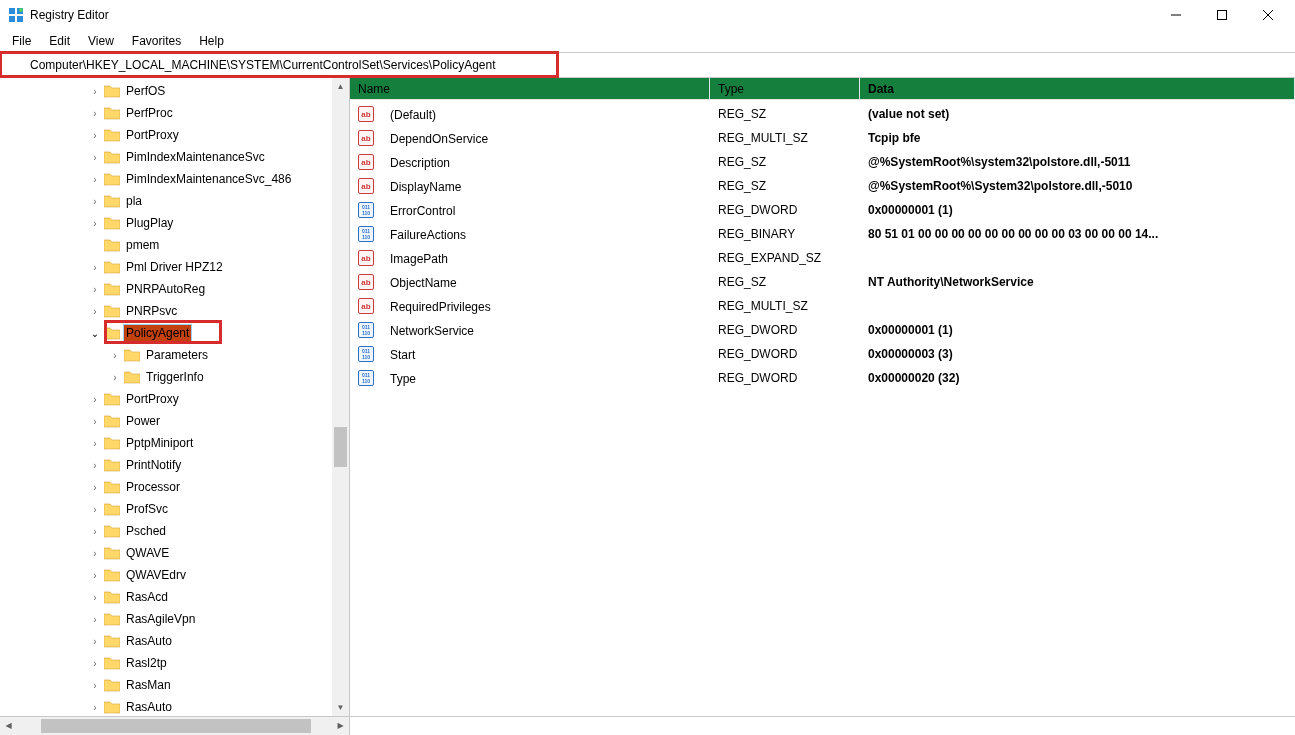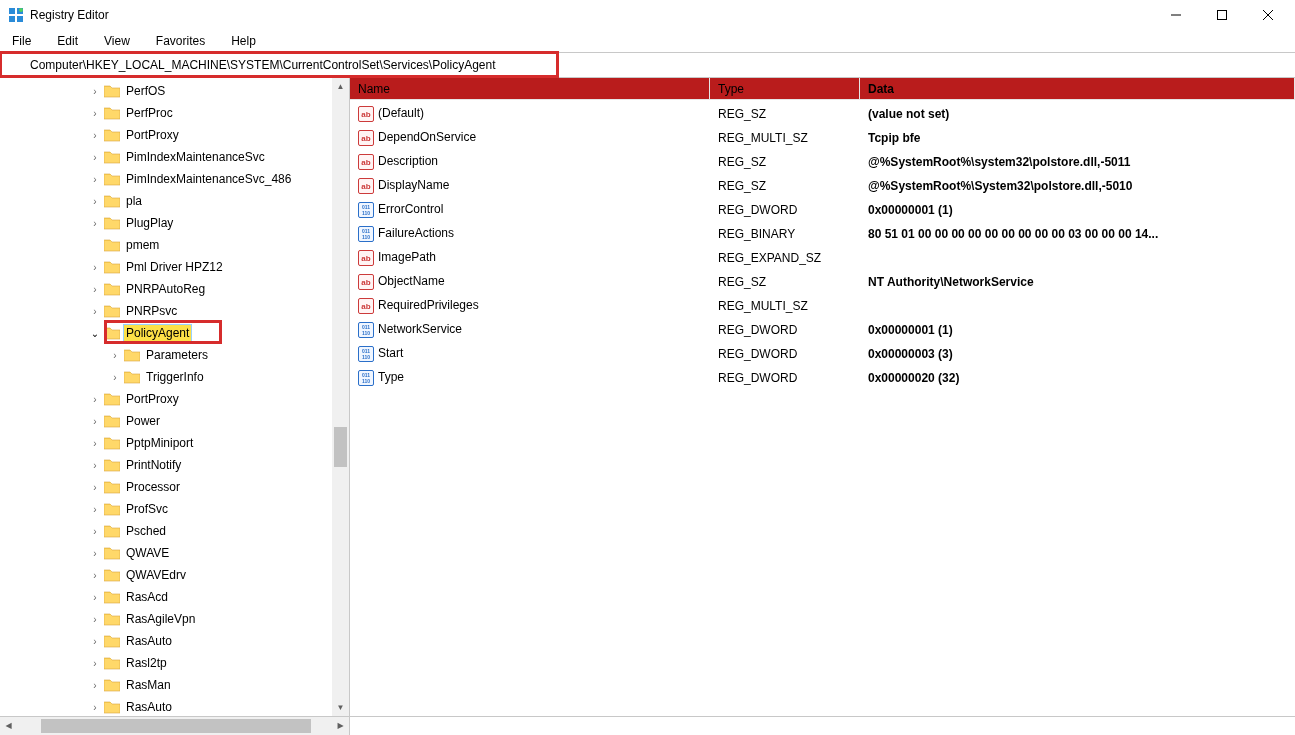"File" .menubar { gap: 10px -> 2px }
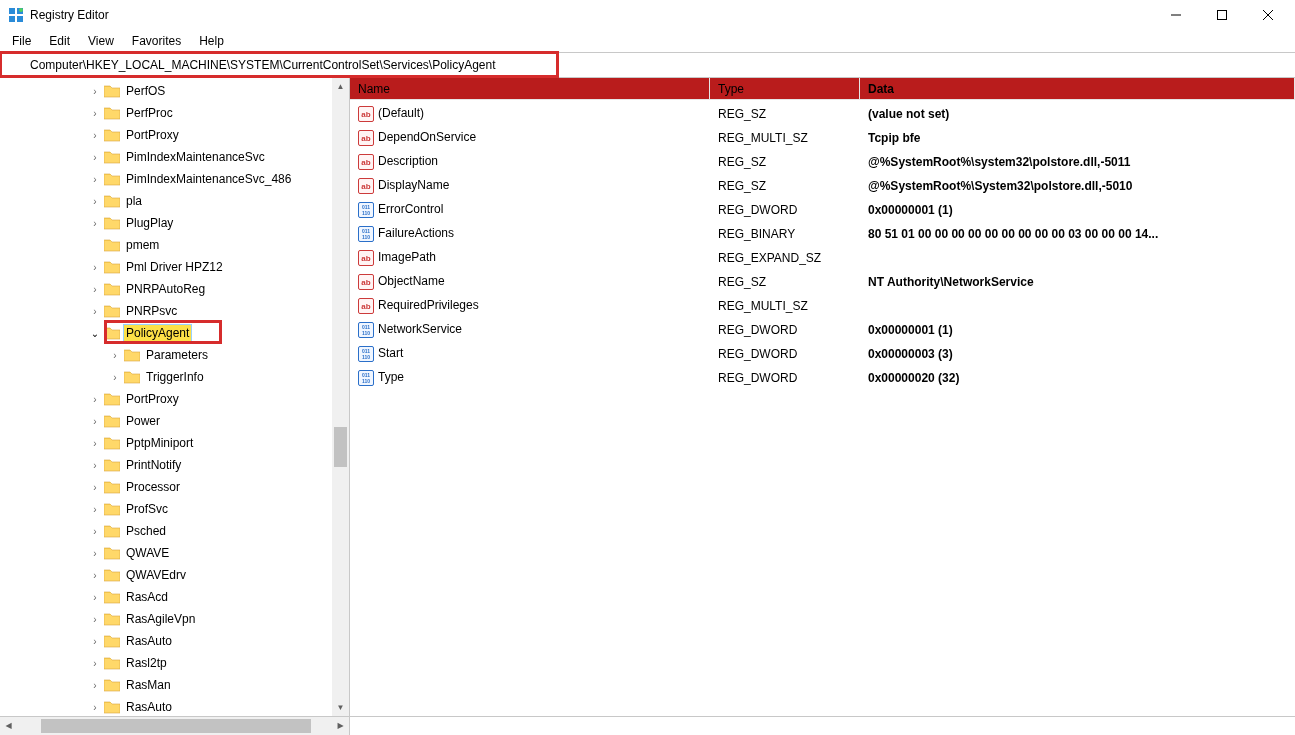"Name" .list-header { background: #b91c1c -> #15803d }
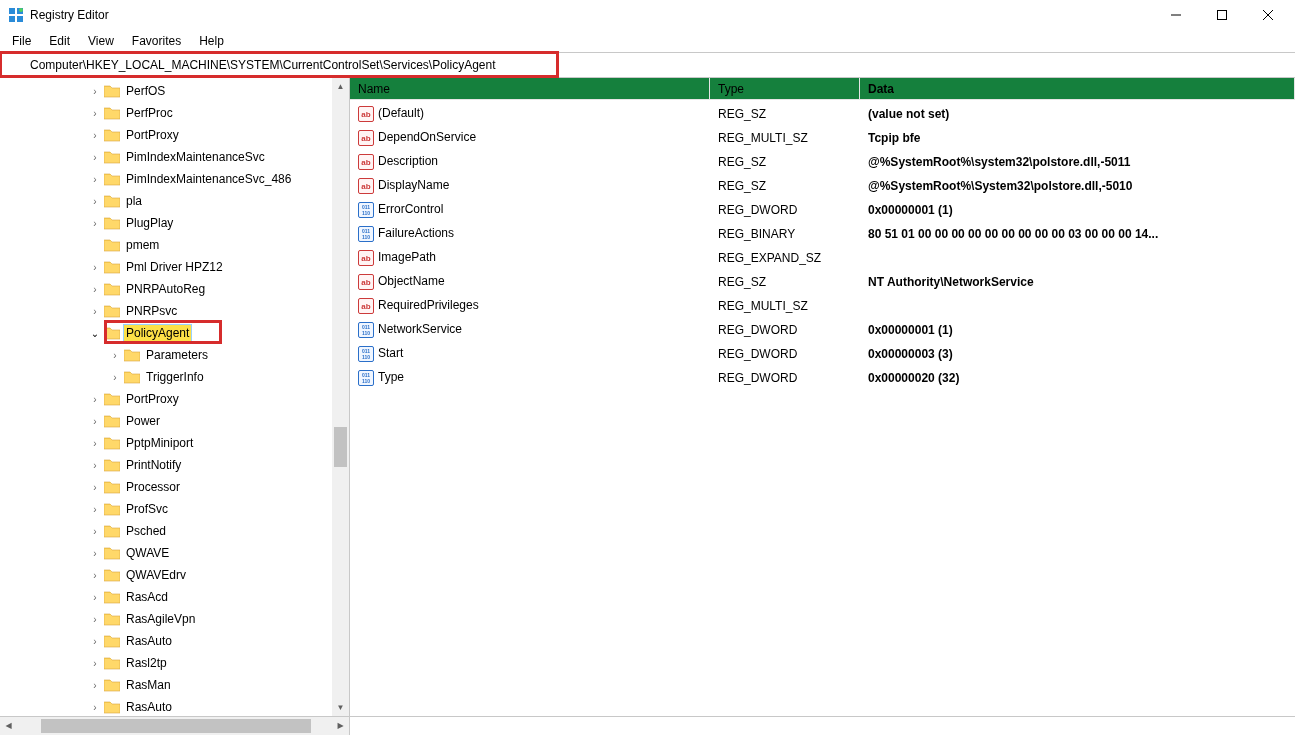"ab" .list-row .cell.col-name { align-items: flex-start -> flex-end; gap: 4px -> 16px }
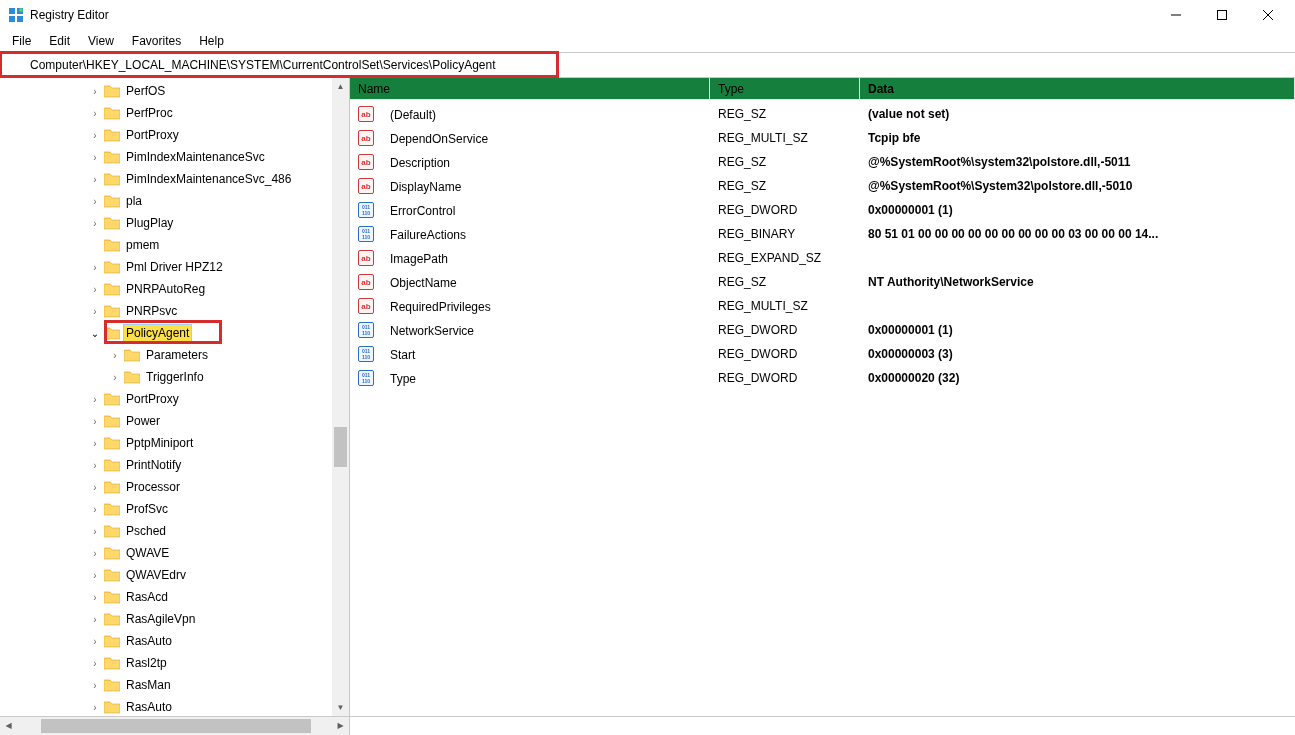"PolicyAgent" .tree-row.selected .label { background: #fde047 -> #c2410c }
